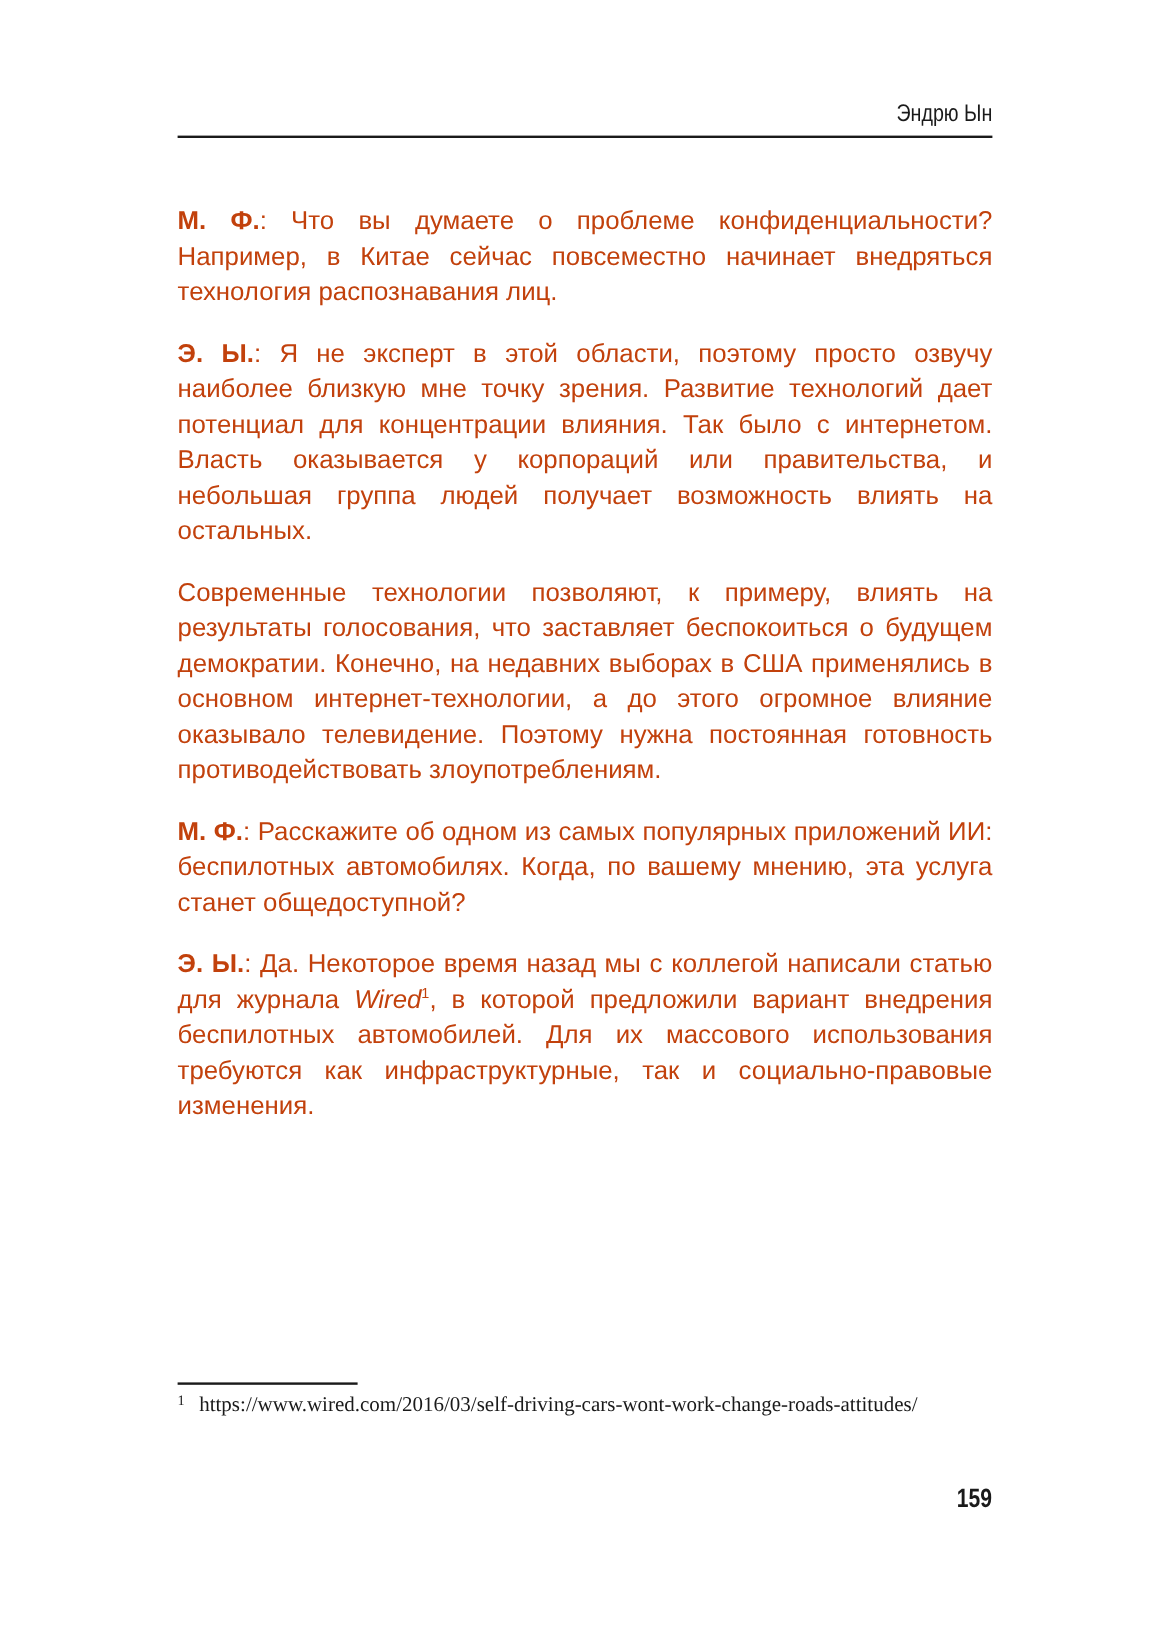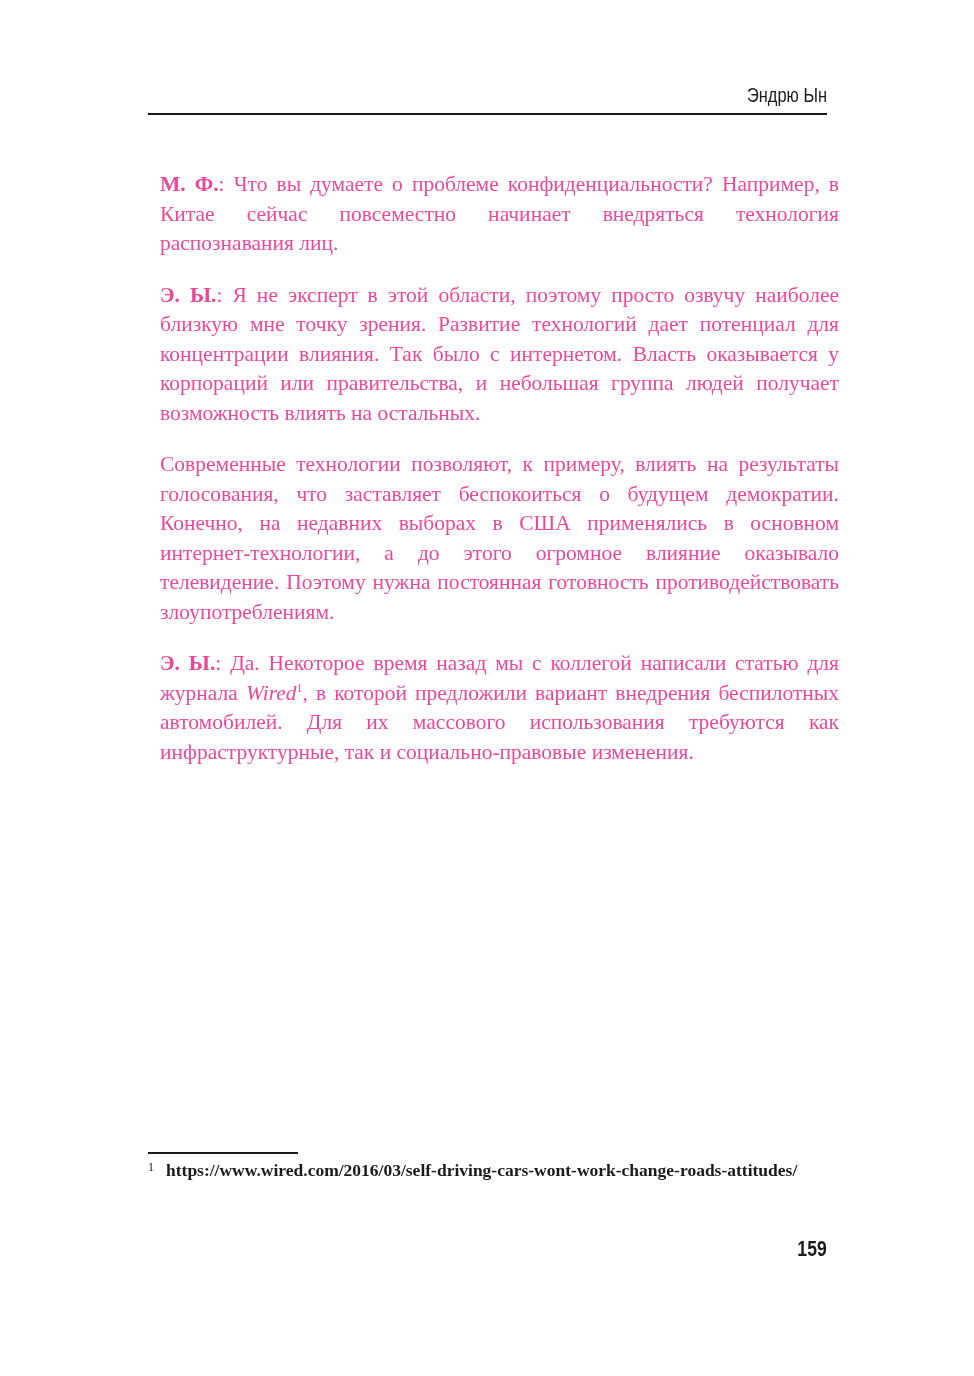"М. Ф.: Что вы думаете" .body-text { color: #ec4899 -> #c2410c; font-family: Liberation Serif, serif -> Liberation Sans, sans-serif; left: 160px -> 148px }
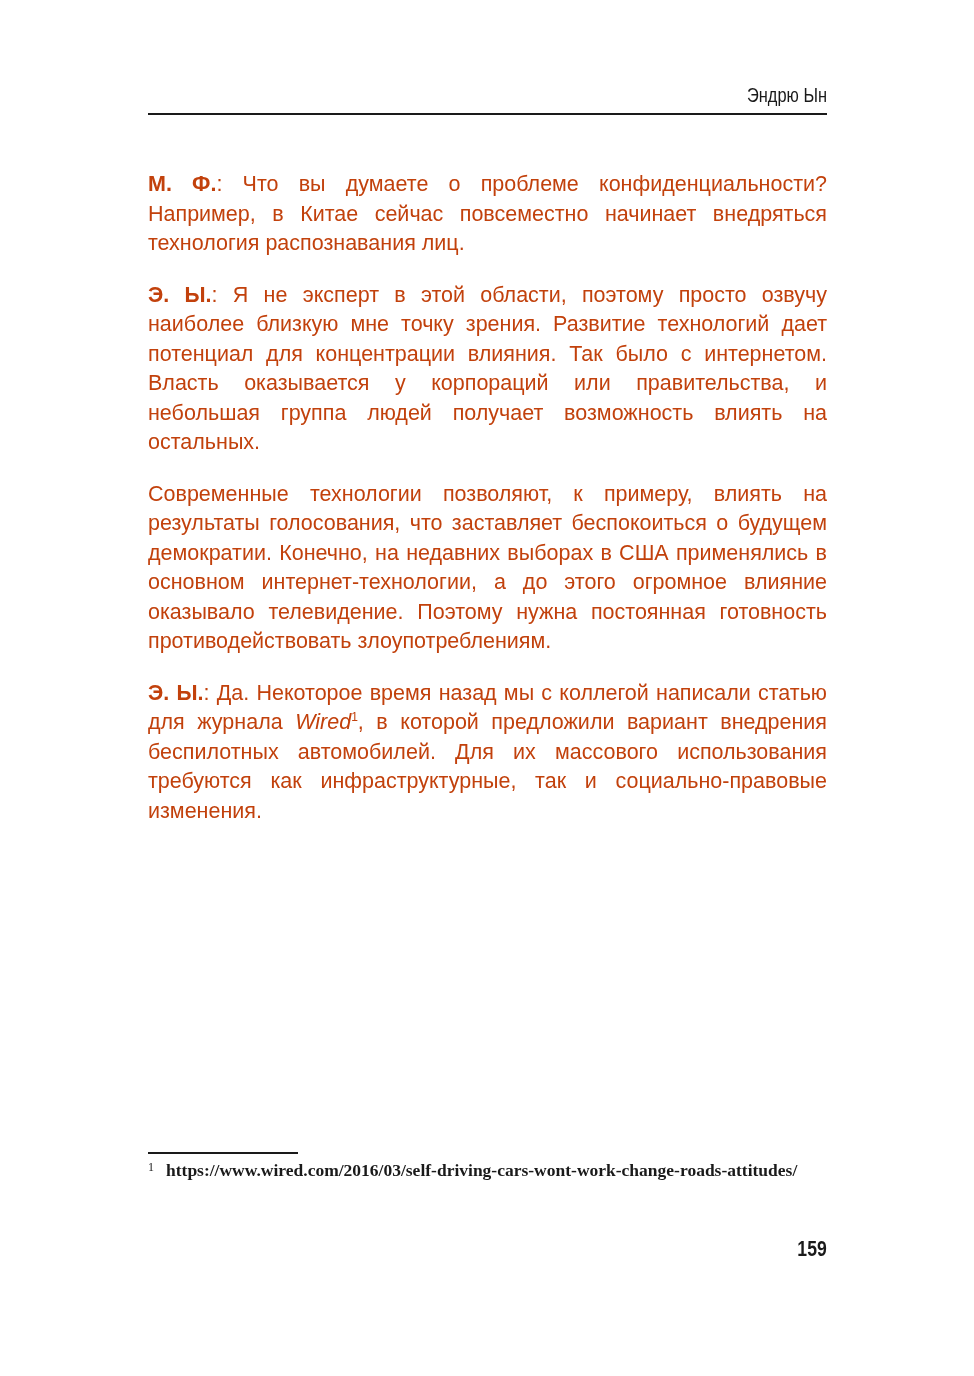"М. Ф.: Расскажите об одном" p.para { html: none -> <p> <span>М. Ф.</span><span>: </span><span>Расскажите об одном из самых популярных приложений ИИ: беспилотных автомобилях. Когда, по вашему мнению, эта услуга станет общедоступной?</span> </p> }
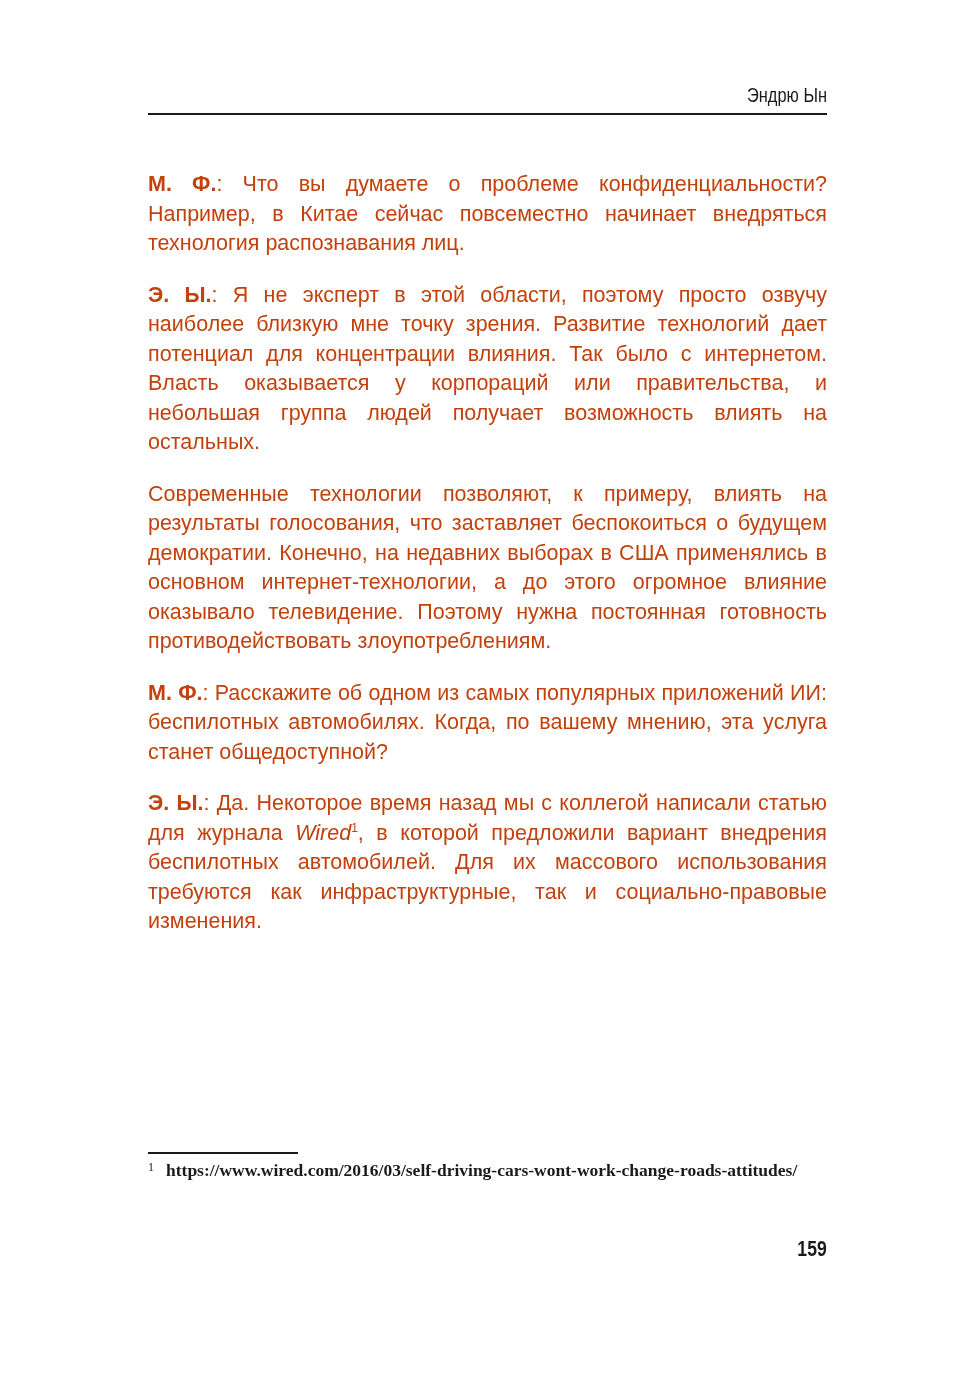"https://www.wired.com/2016/03/self-drivi" .fn-text { font-weight: bold -> none }
